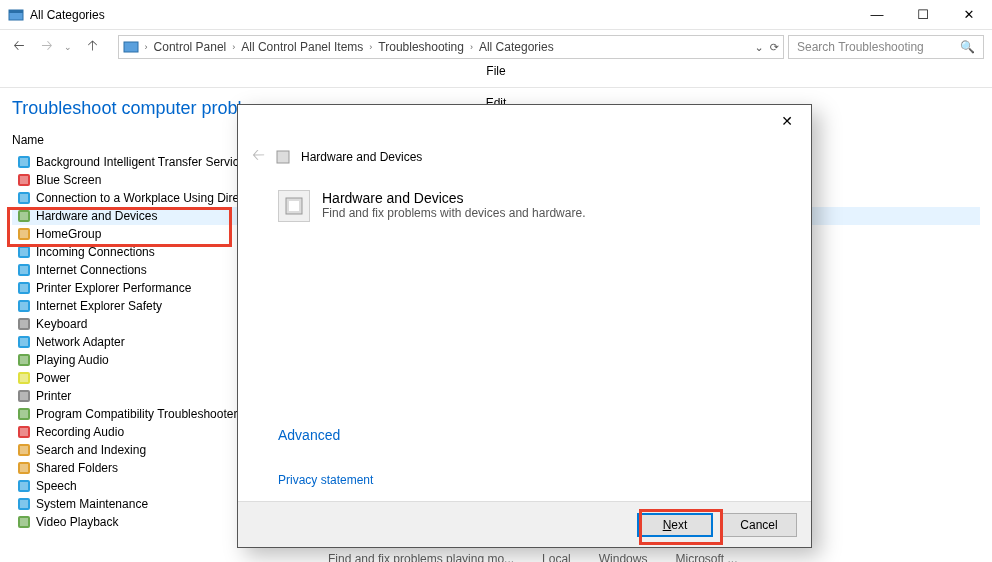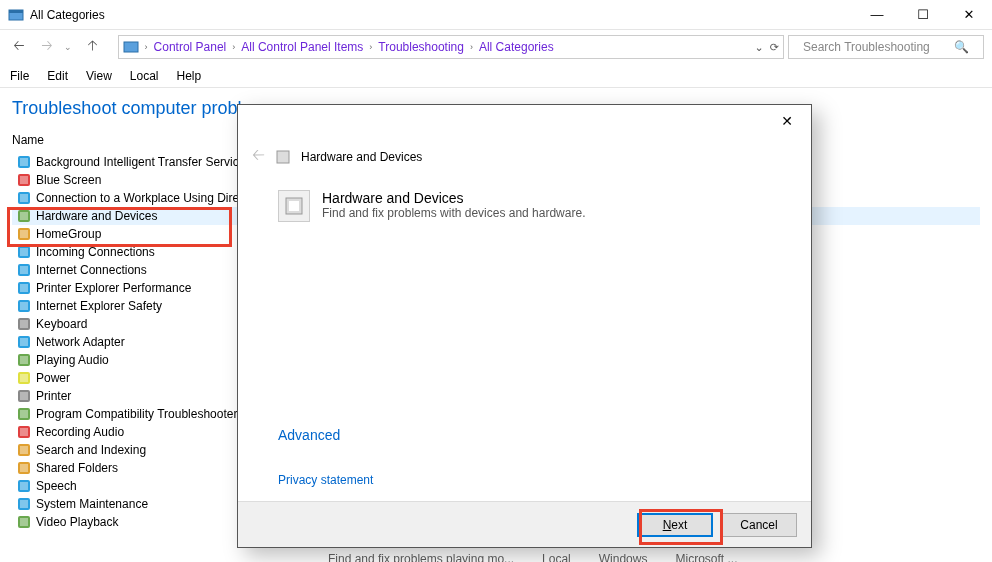"Control Panel" .addr .crumb { color: #6d28d9 -> #404040 }
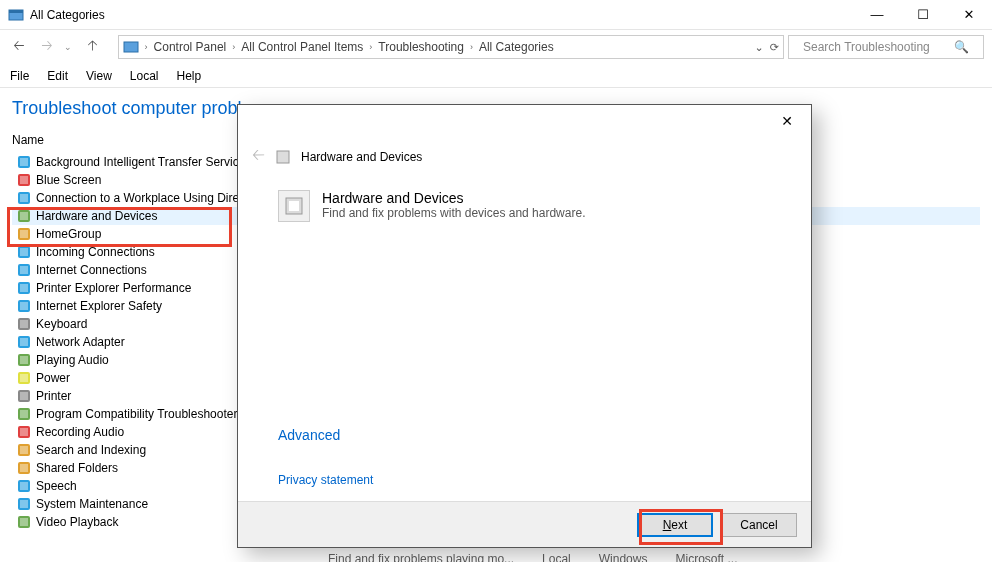"Search Troubleshooting" .search { padding: 0 14px -> 0 8px }
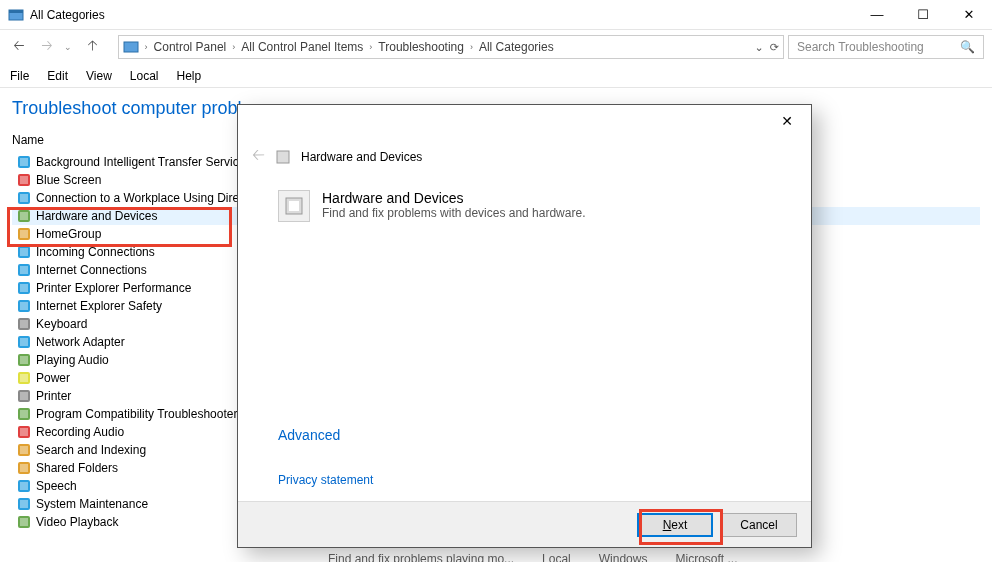"File" .menubar { flex-direction: none -> column }
